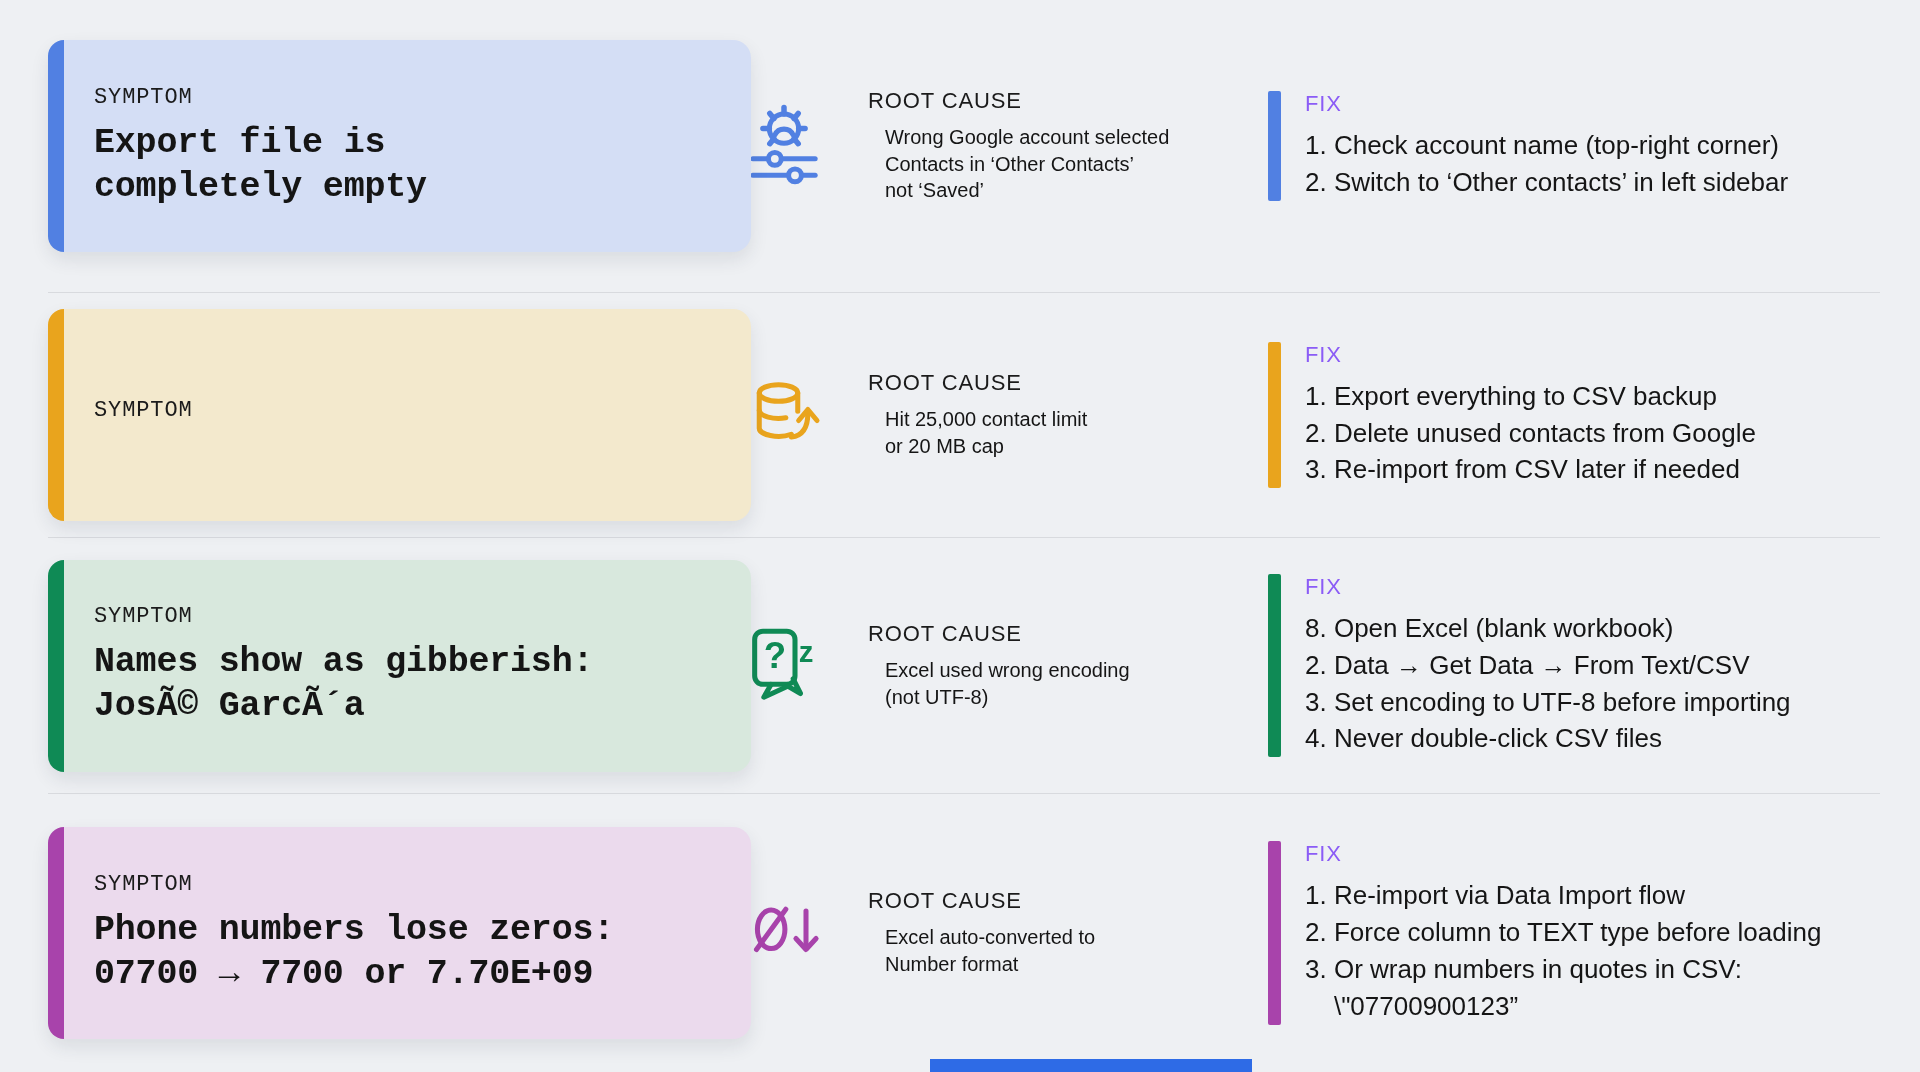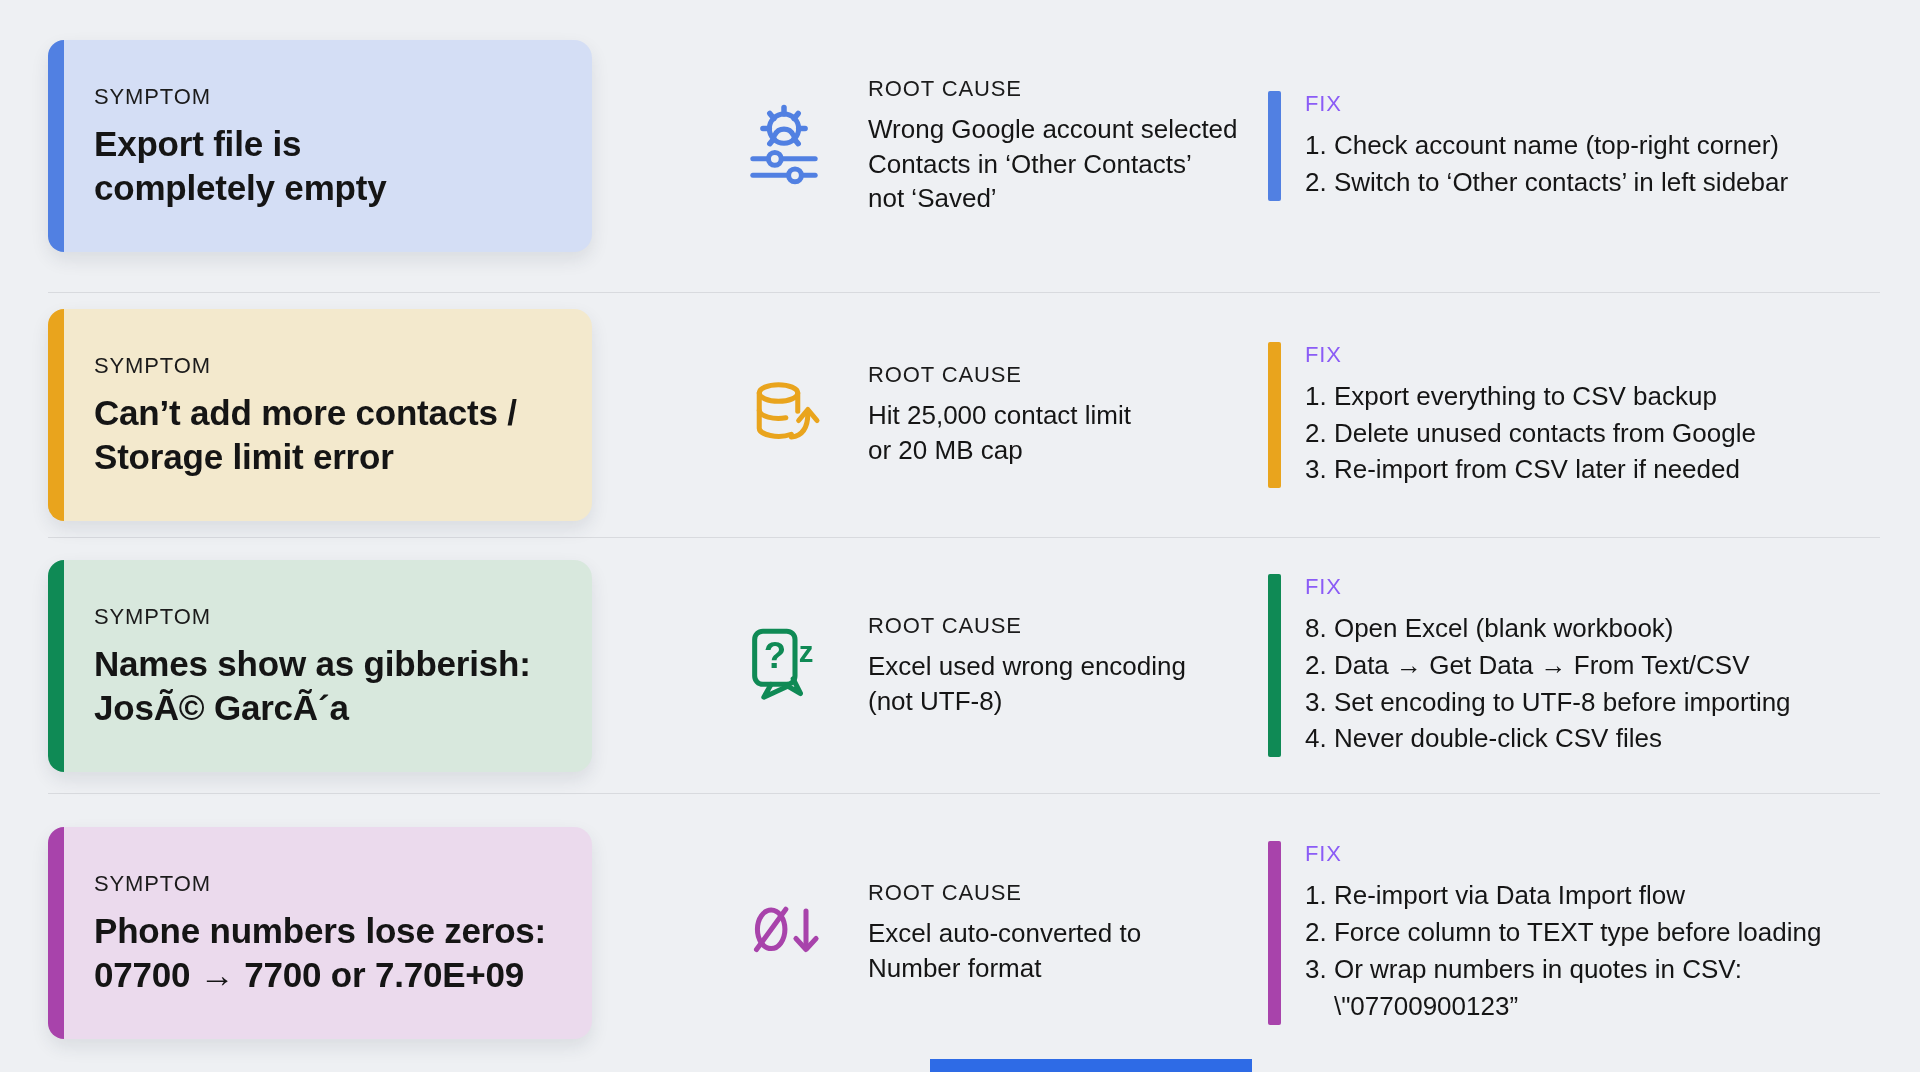"SYMPTOM" .card { font-family: none -> Liberation Mono, monospace; width: 544px -> 703px }
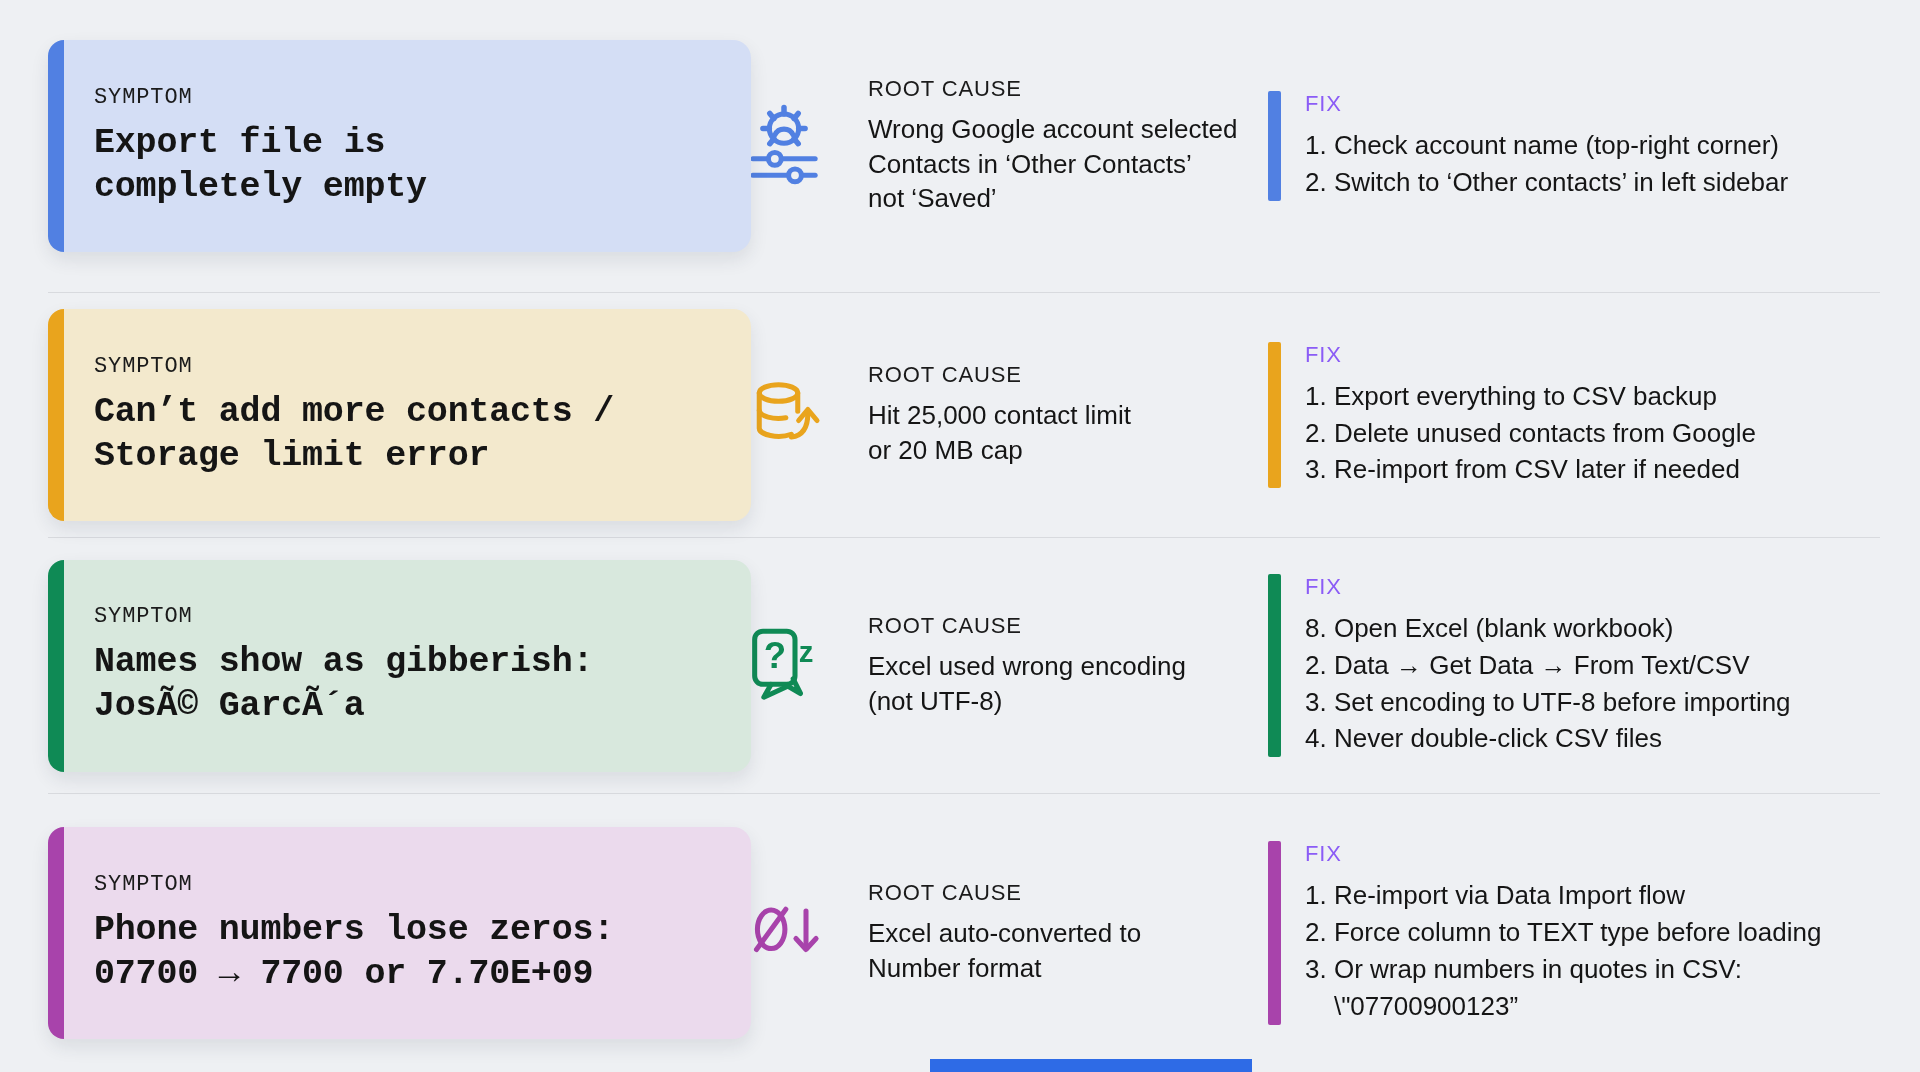"Wrong Google account selected" .rc-text { font-size: 26px -> 20px; margin-left: none -> 17px }
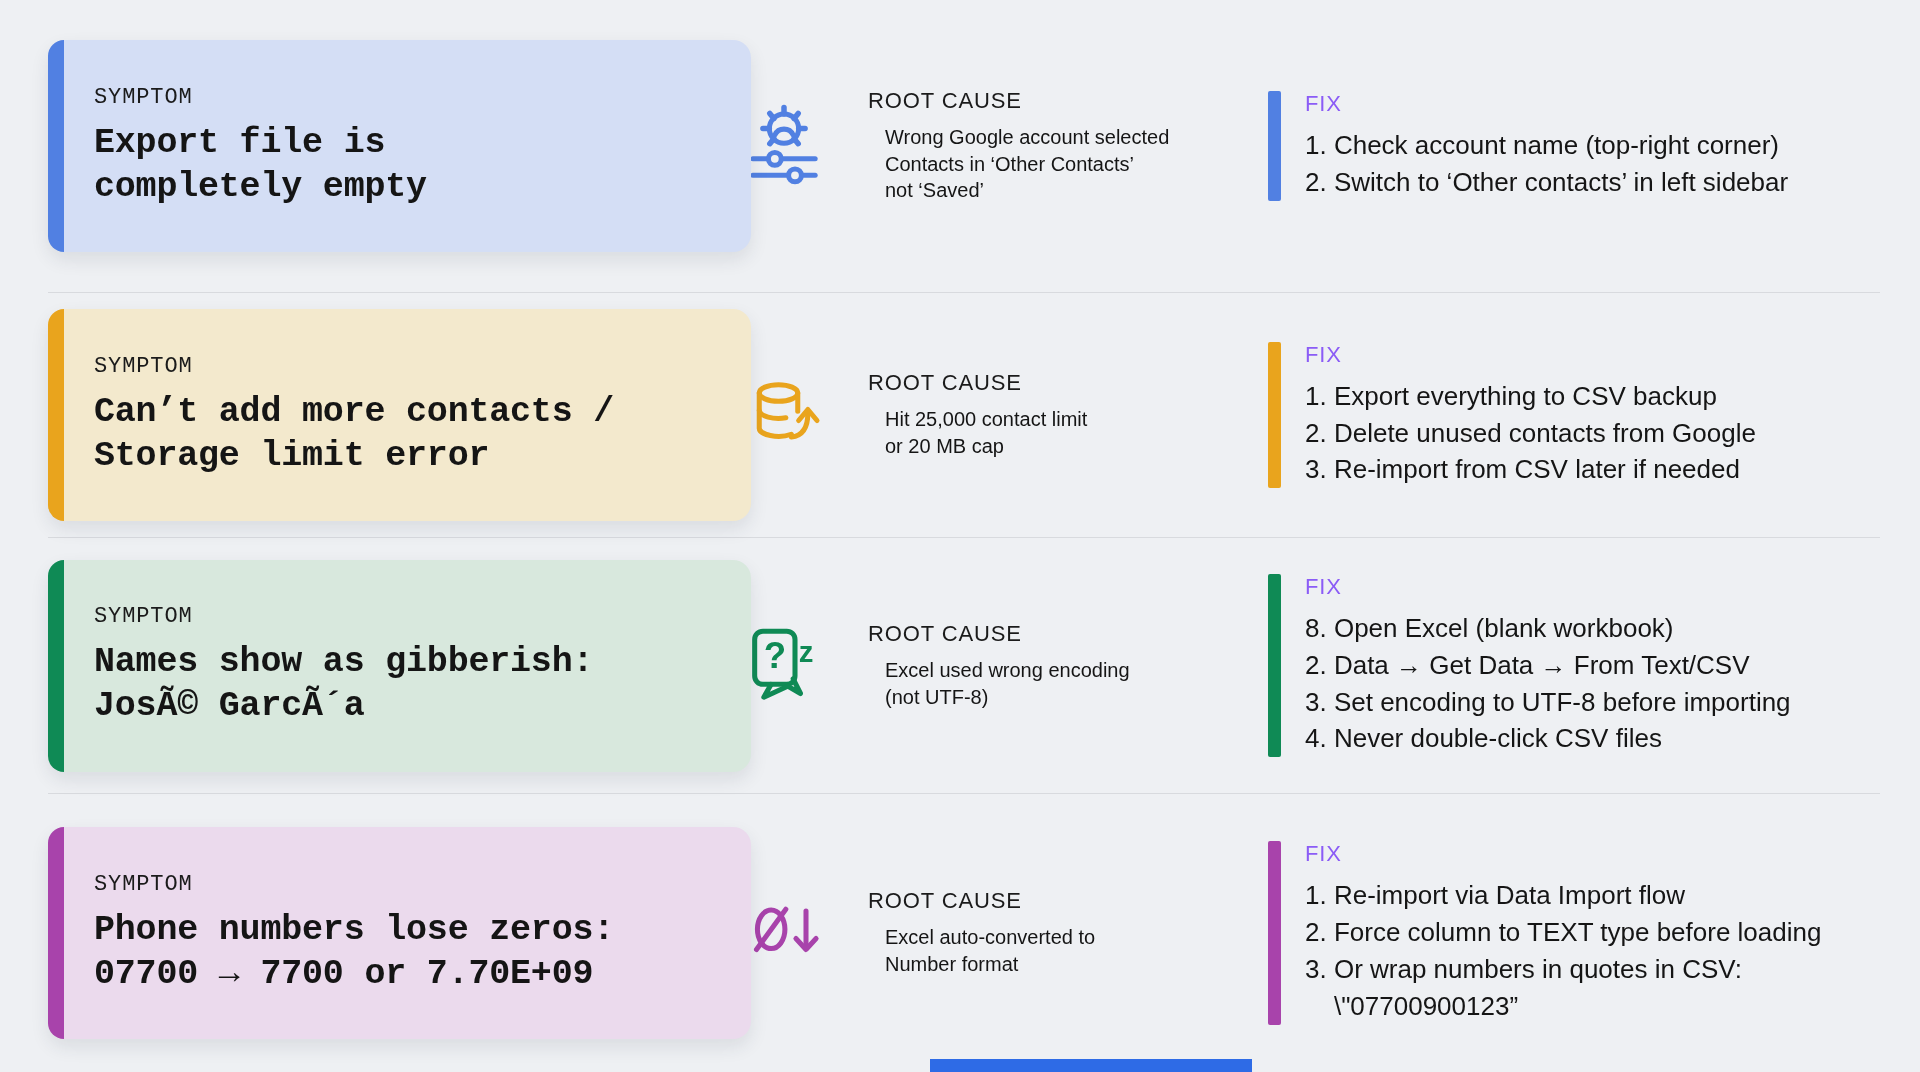"Can’t add more contacts /" div.sym-title { html: <div>Can’t add more contacts / Storage limit error</div> -> none }
